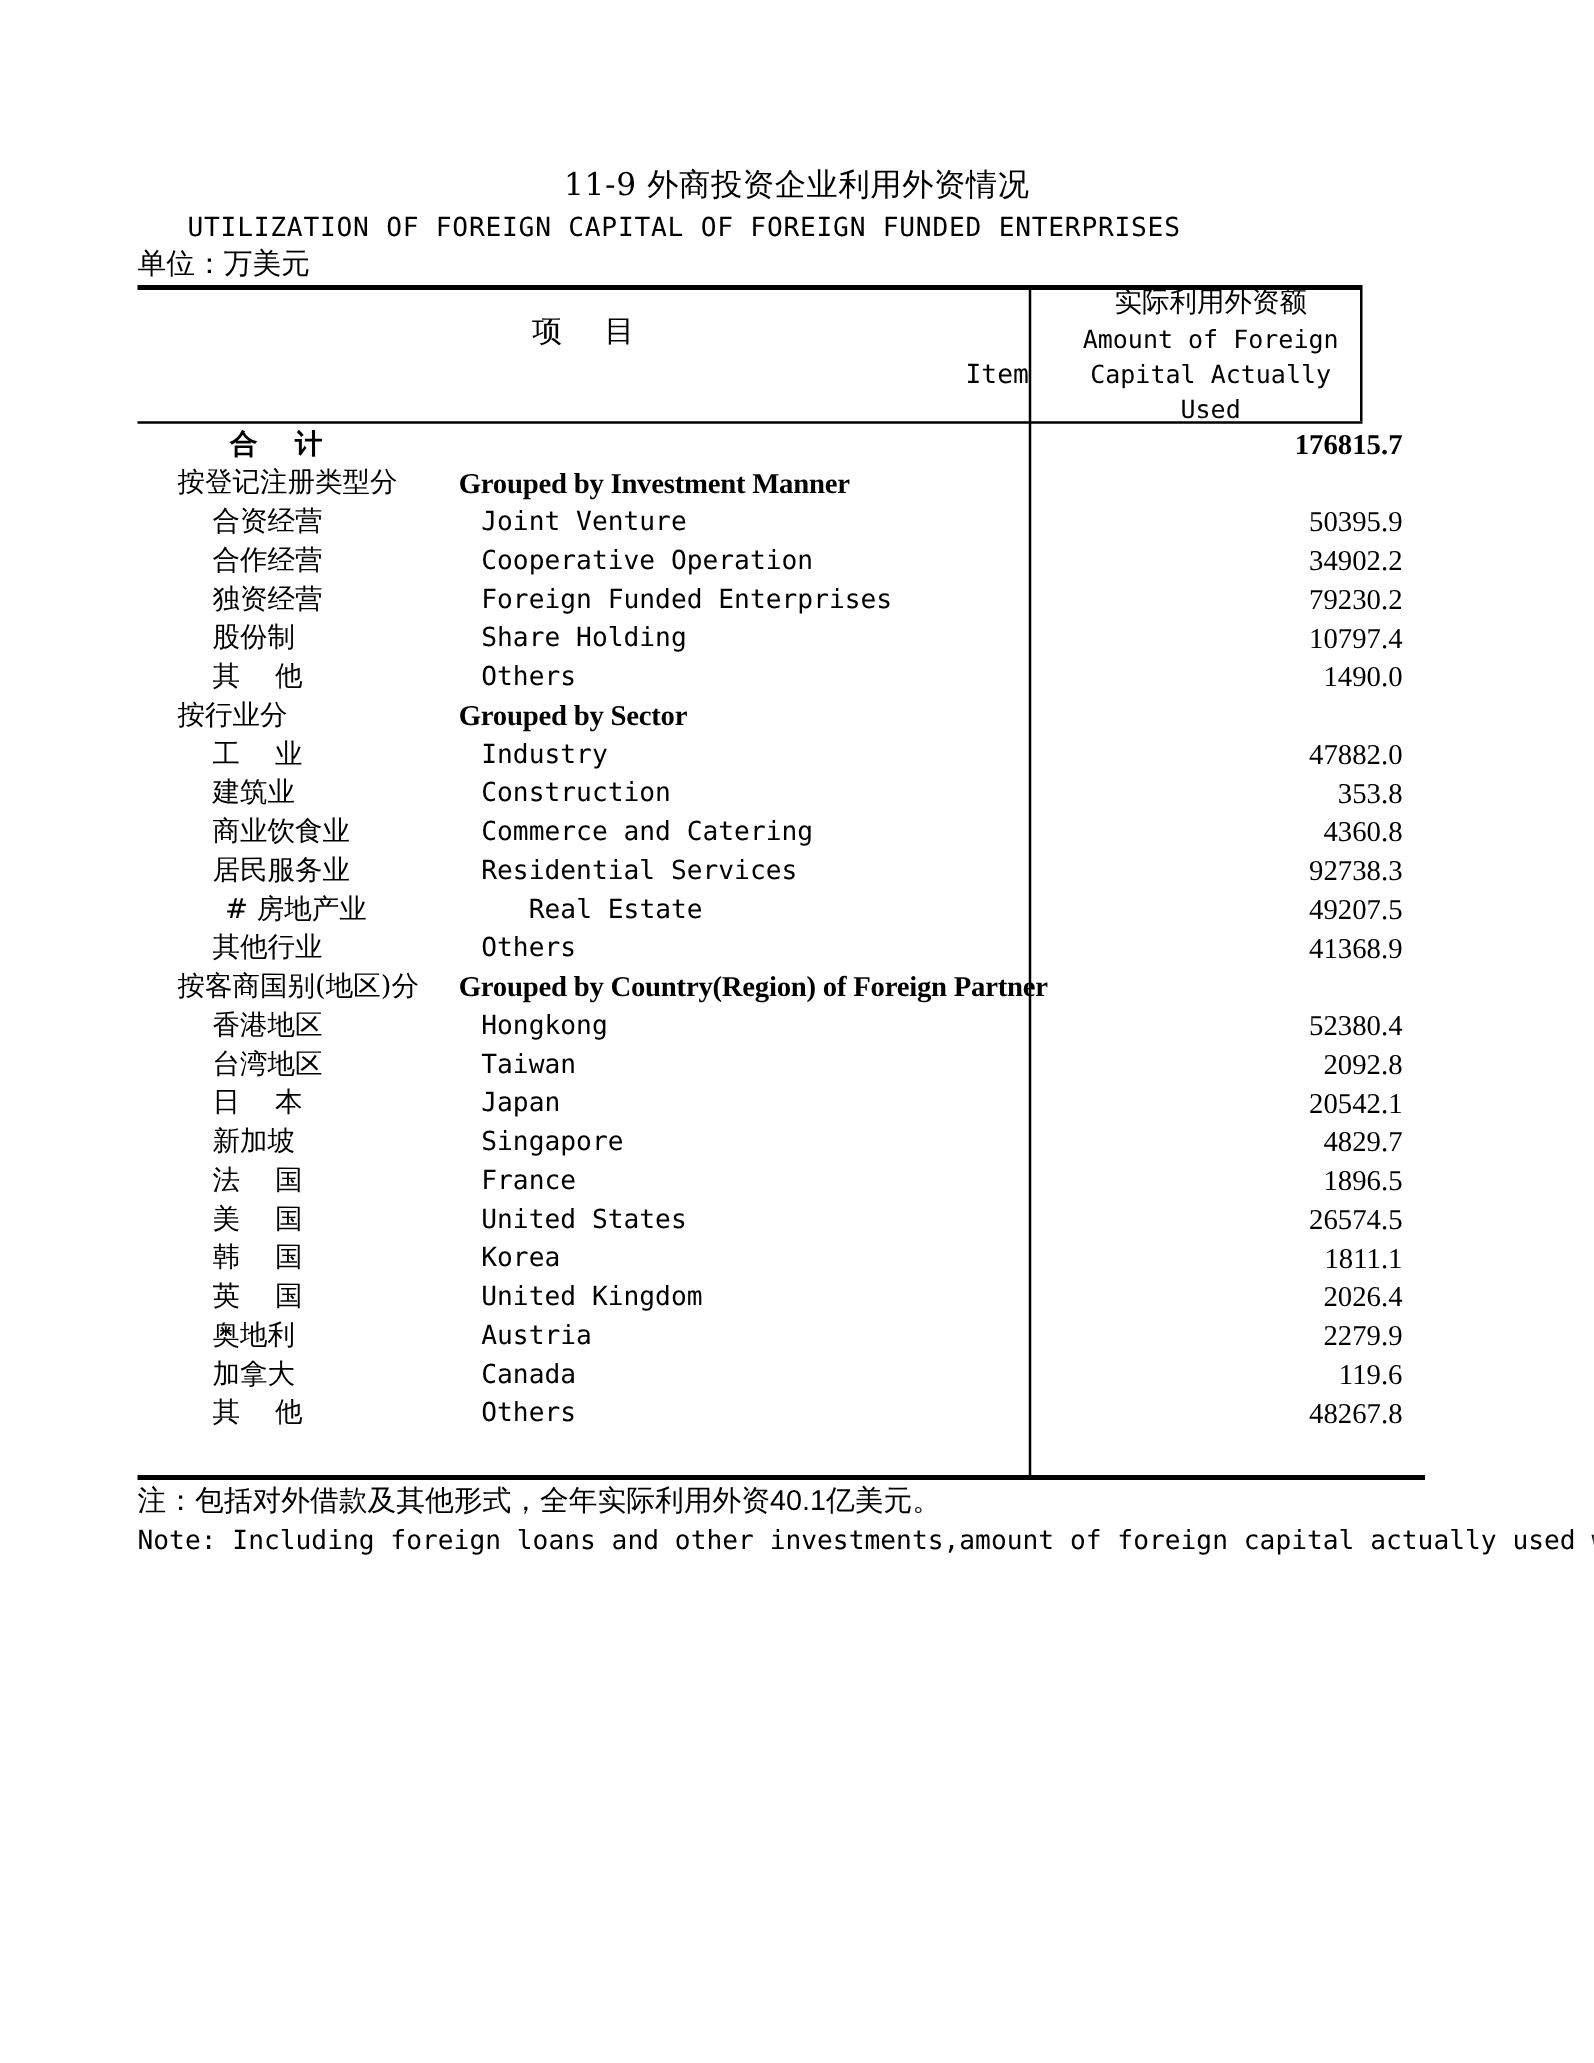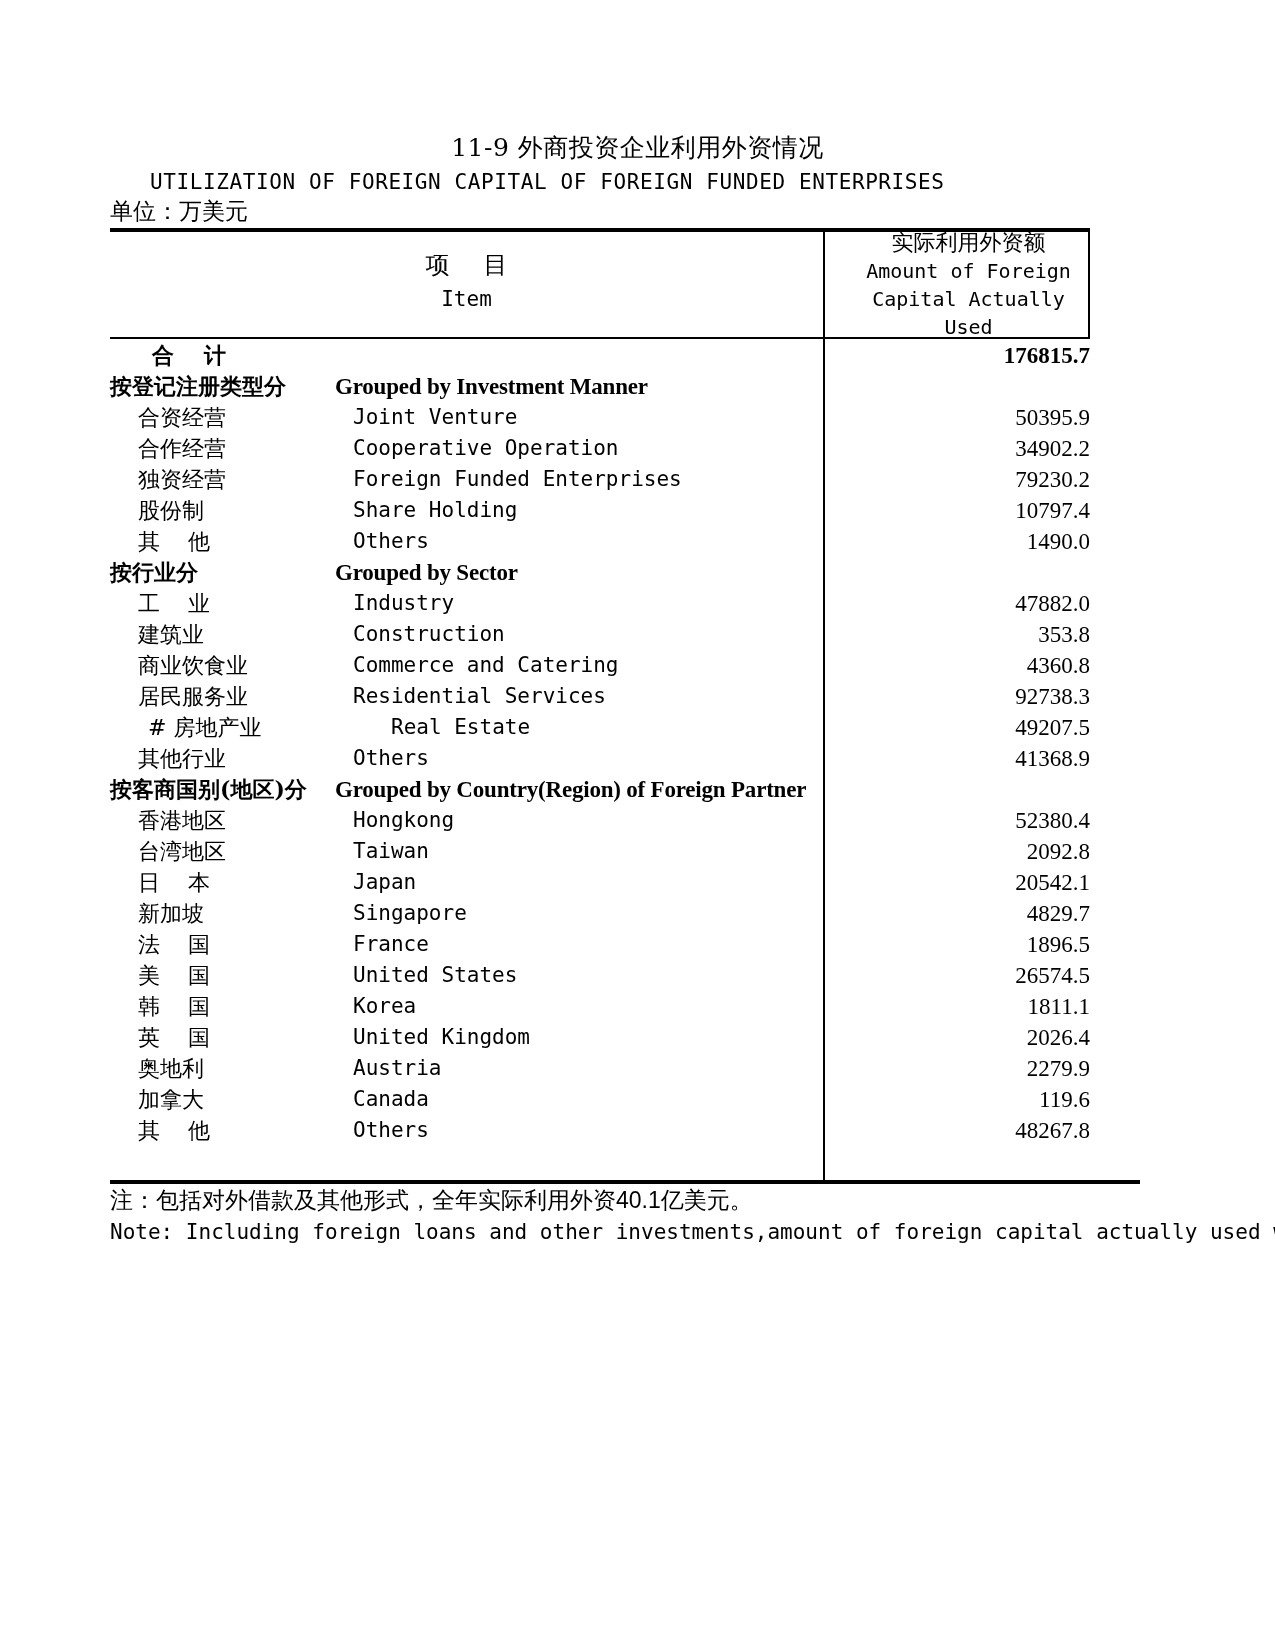"Item" .head-item .en { text-align: none -> right }
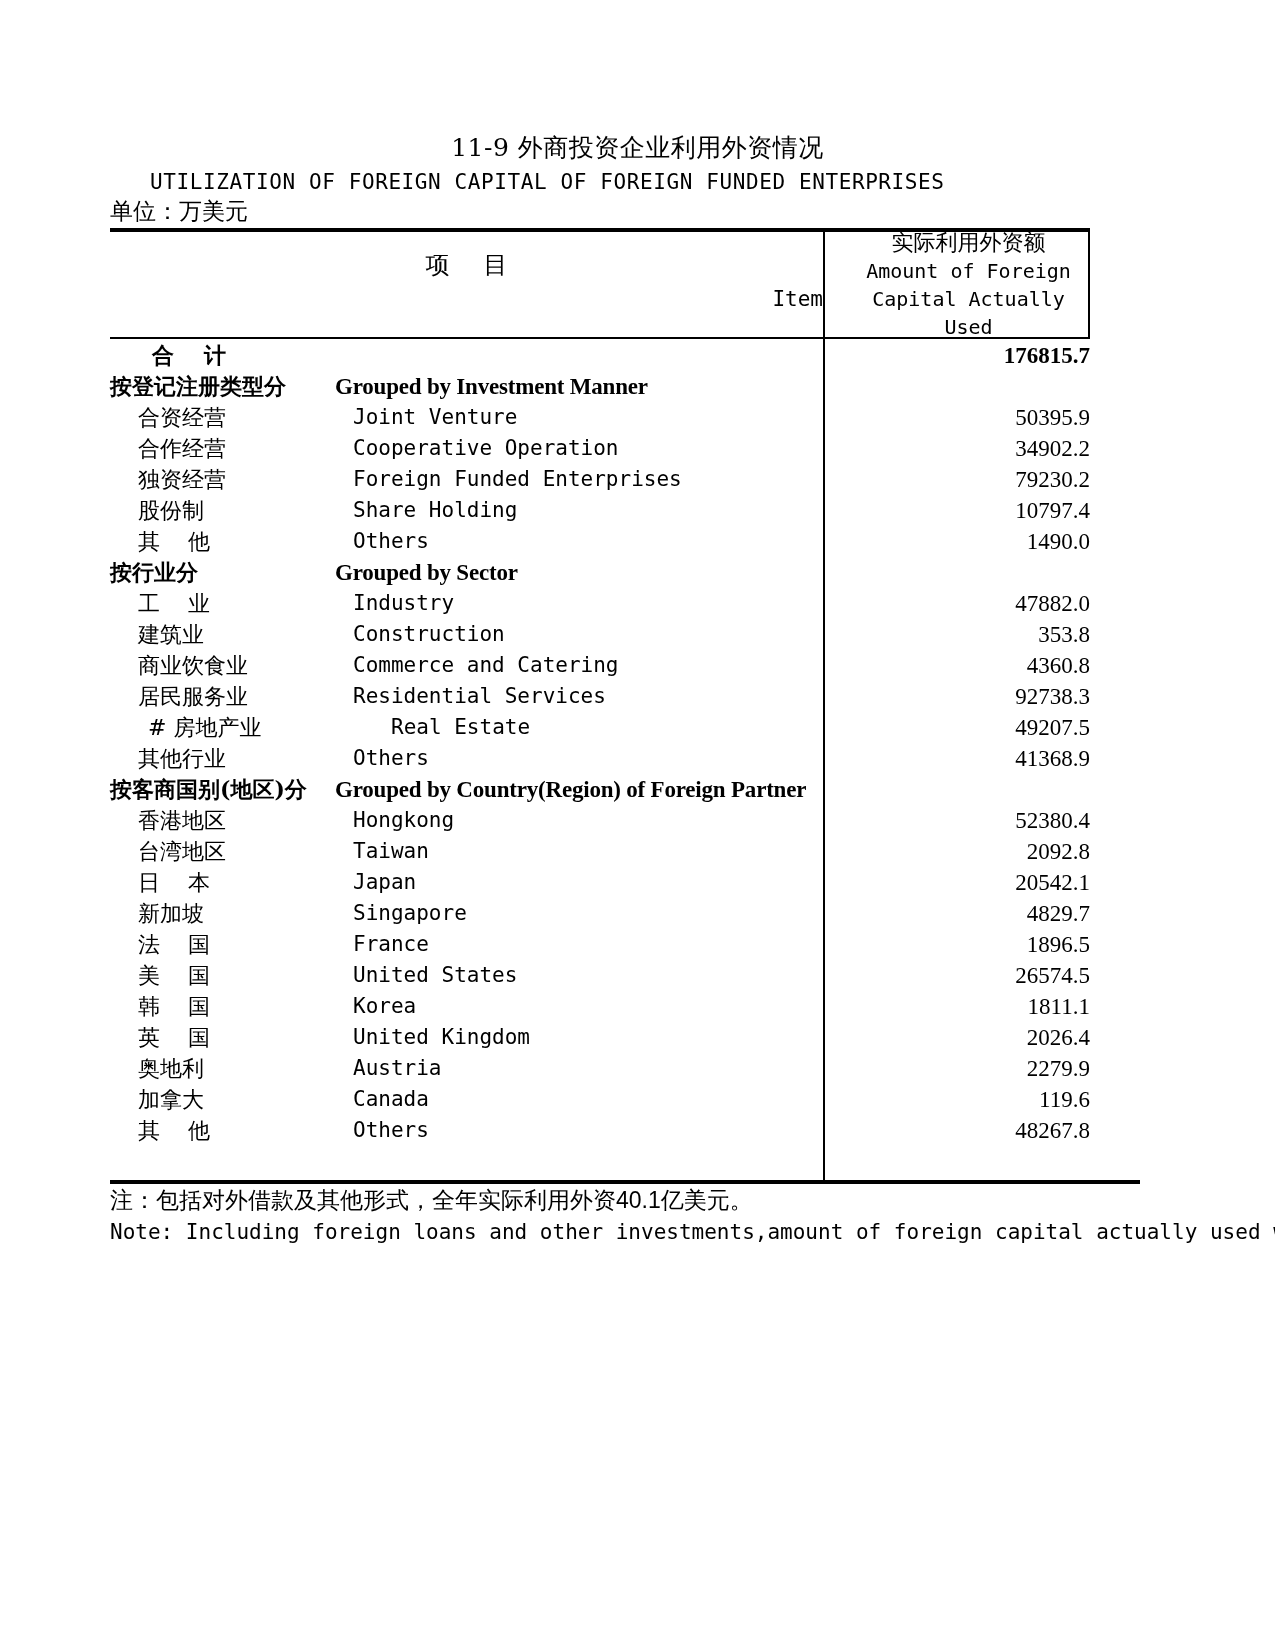"合计" .row { margin-left: none -> 32px }
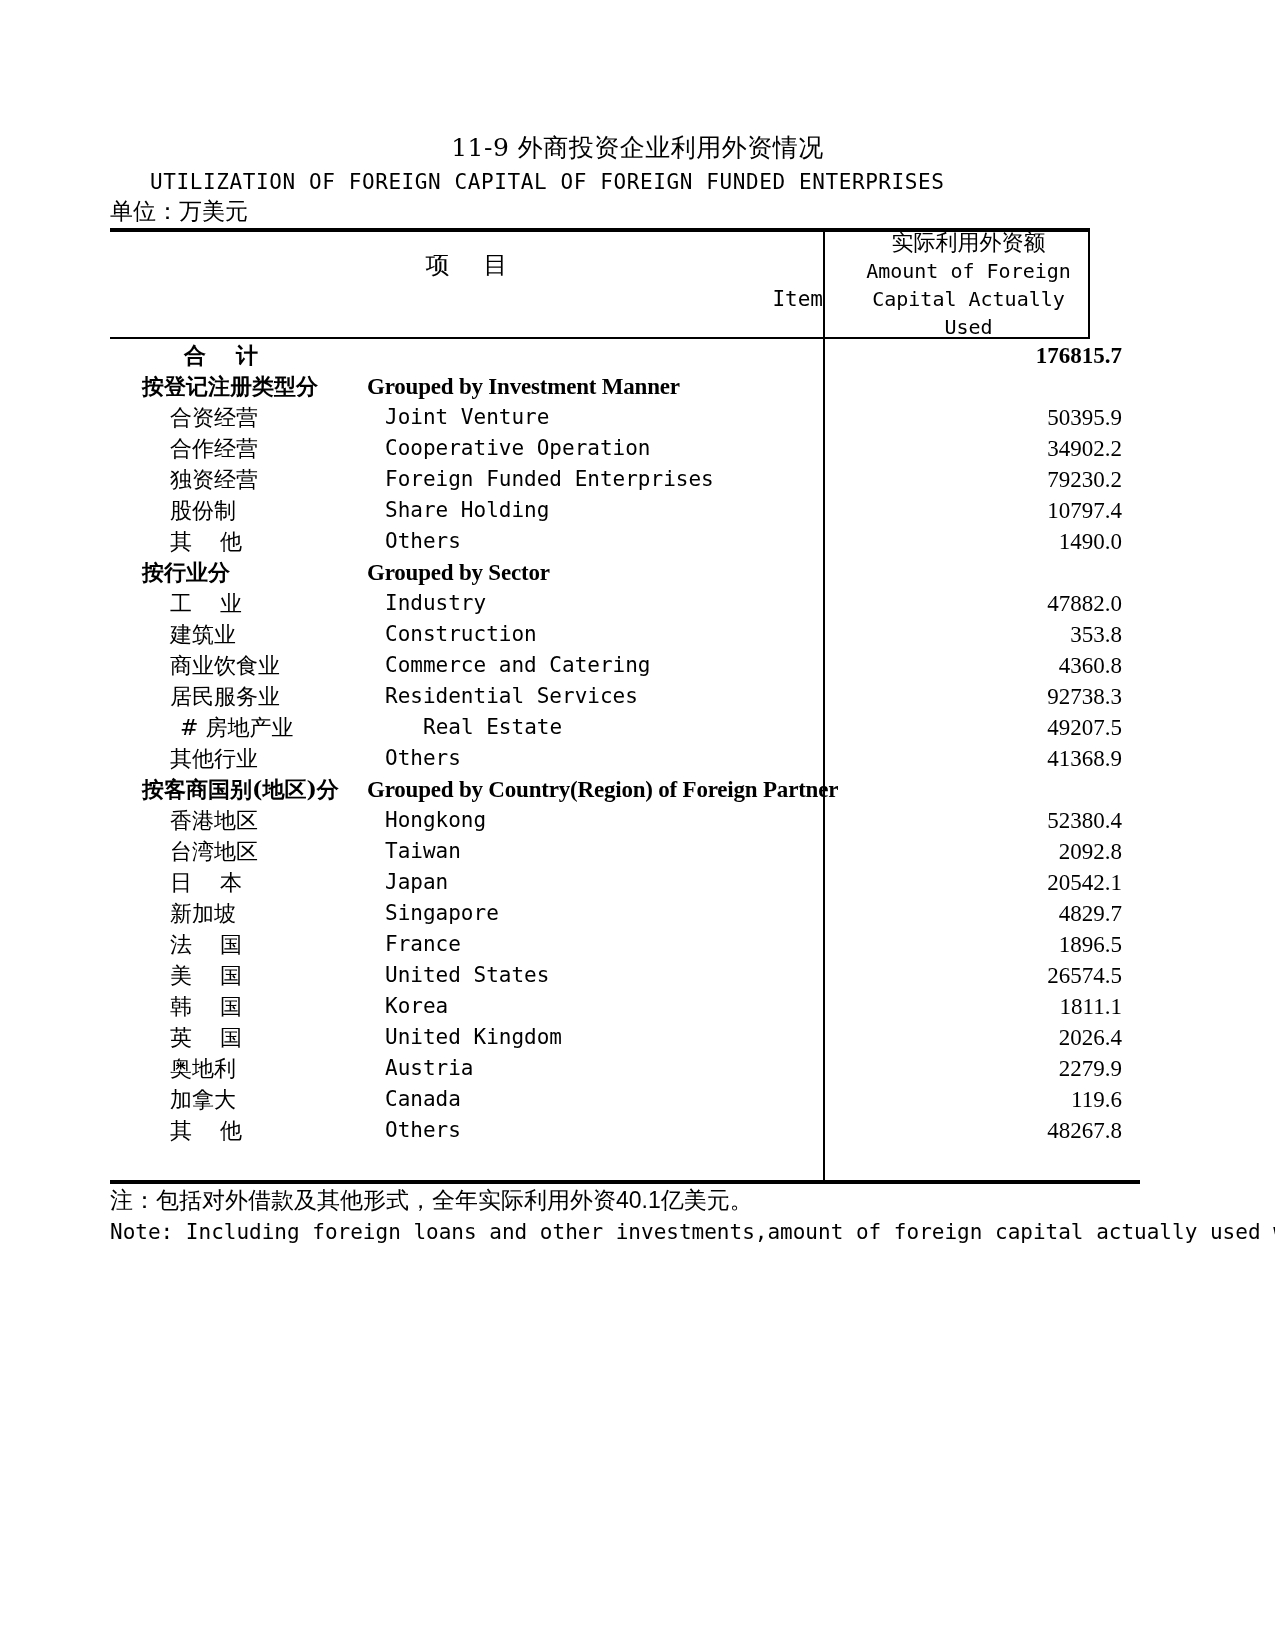"按登记注册类型分" .row.group .c-cn { font-weight: bold -> normal }
